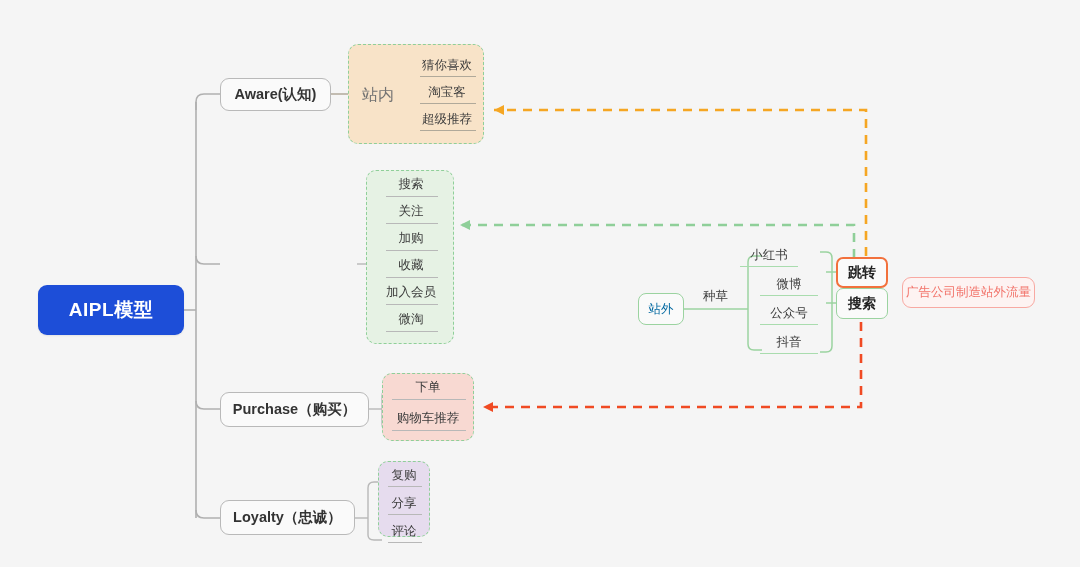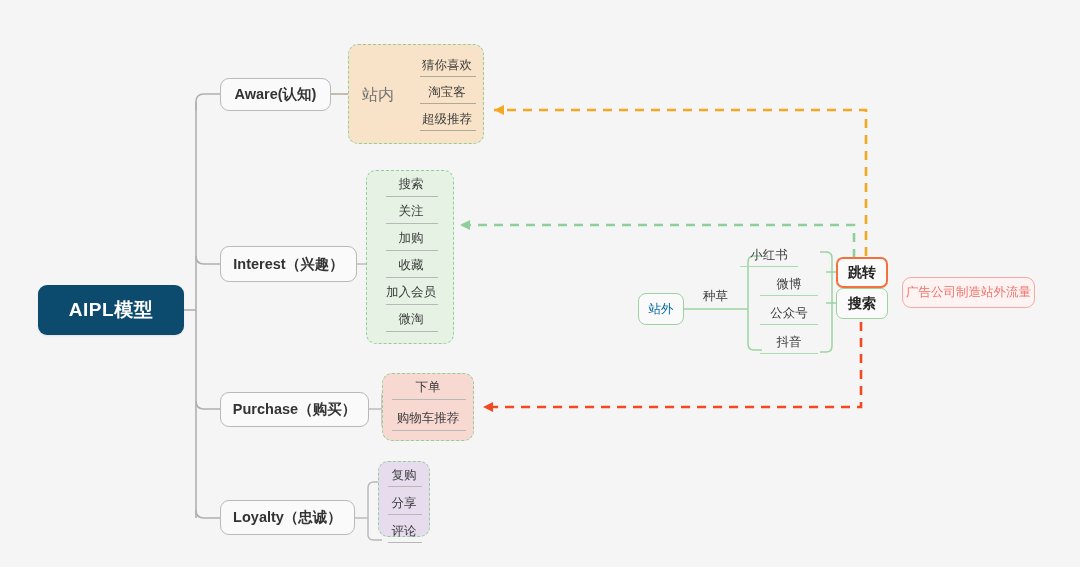"Interest（兴趣）" div.node { html: <div> <span>Interest（兴趣）</span> </div> -> none }
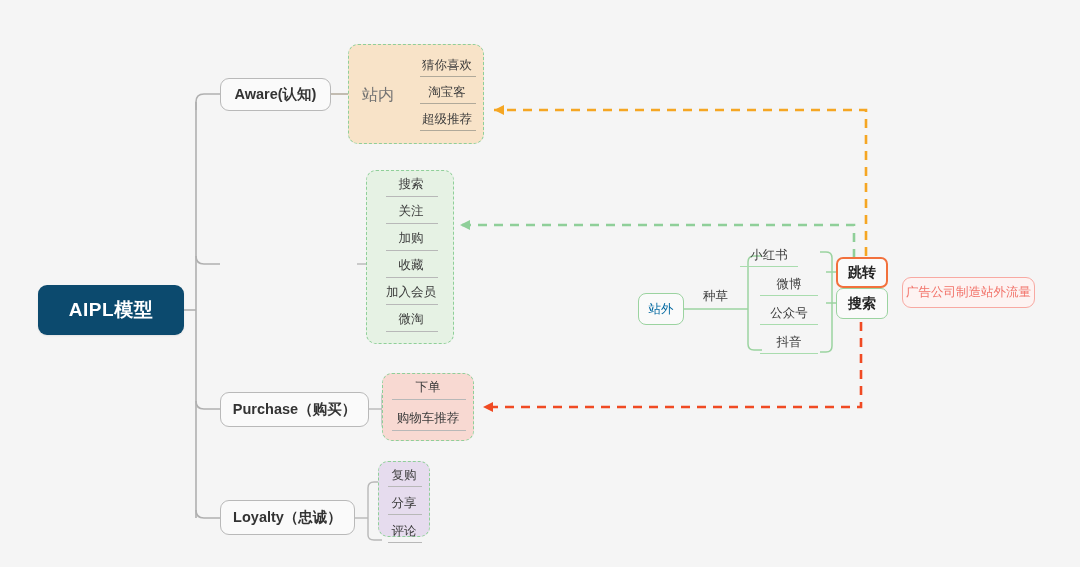"AIPL模型" .root-node { background: #0c4a6e -> #1d4ed8 }
